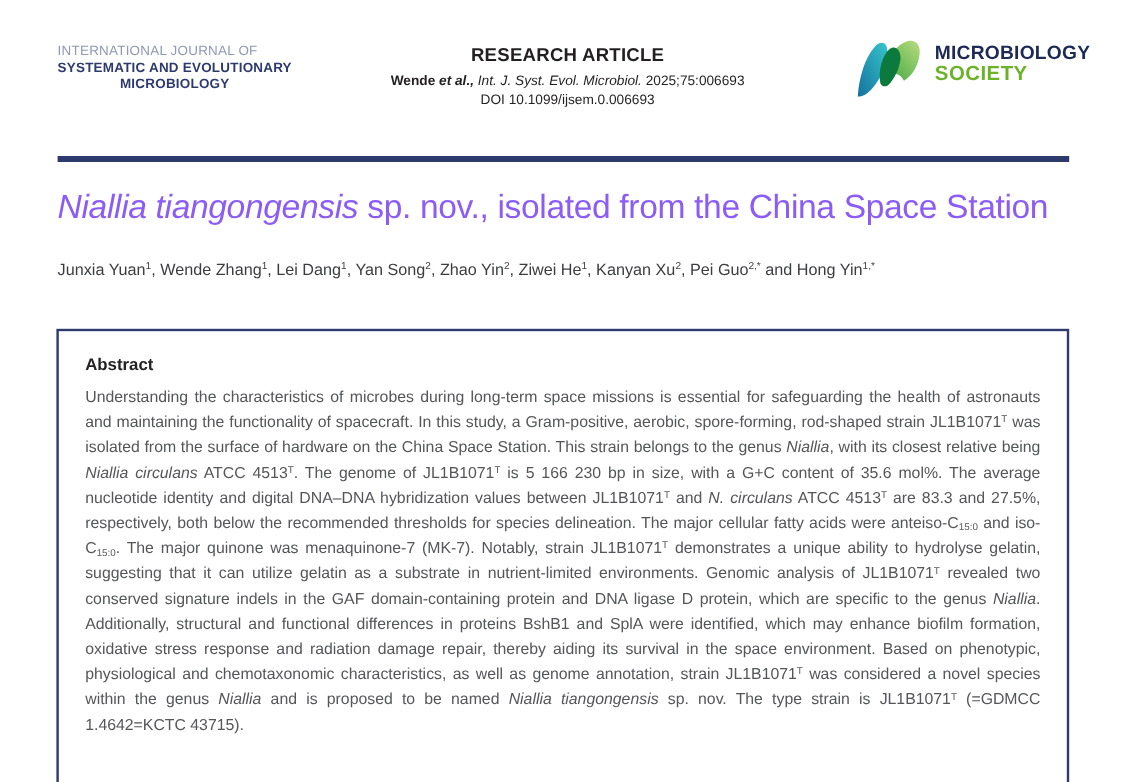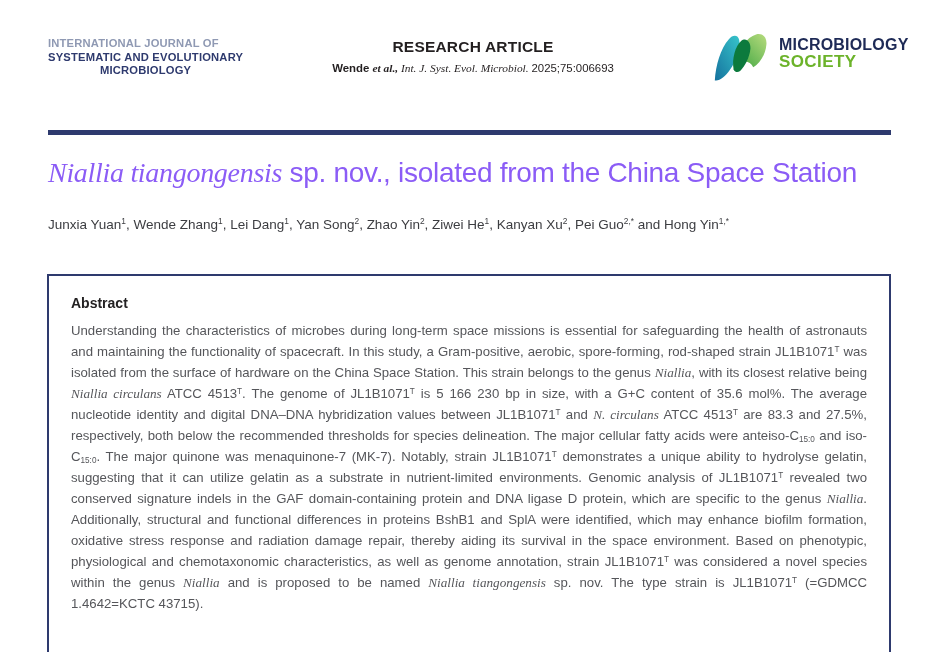"INTERNATIONAL JOURNAL OF" .journal-block .j1 { font-weight: 700 -> 400 }
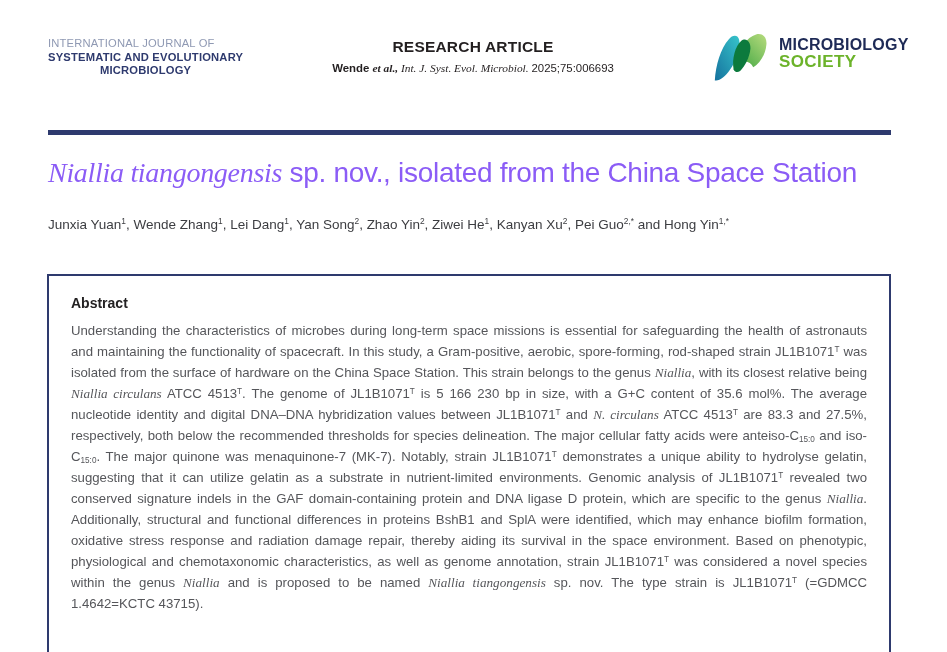"et al.," .it { font-family: Liberation Serif, serif -> none }
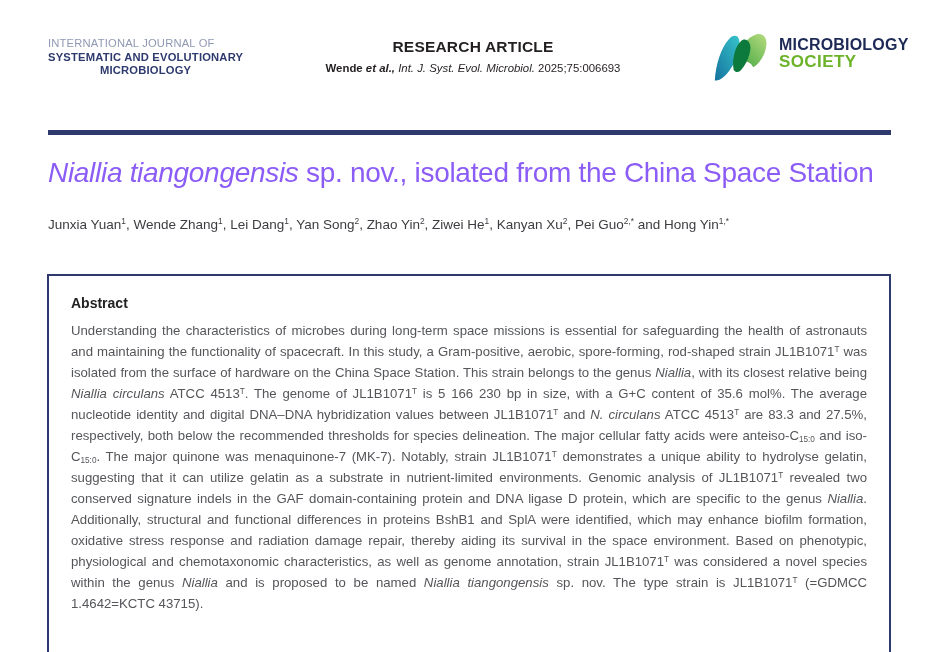"DOI 10.1099/ijsem.0.006693" div.doi { html: none -> <div>DOI 10.1099/ijsem.0.006693</div> }
